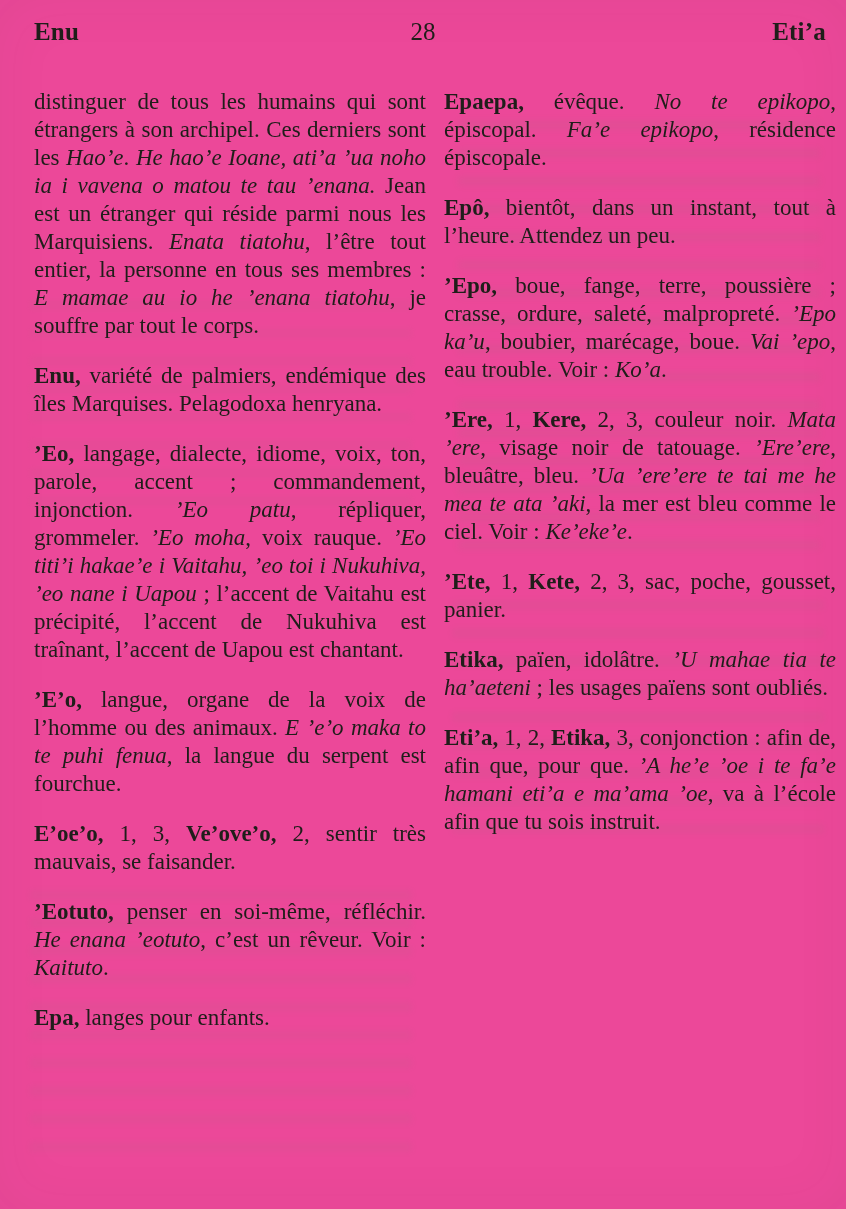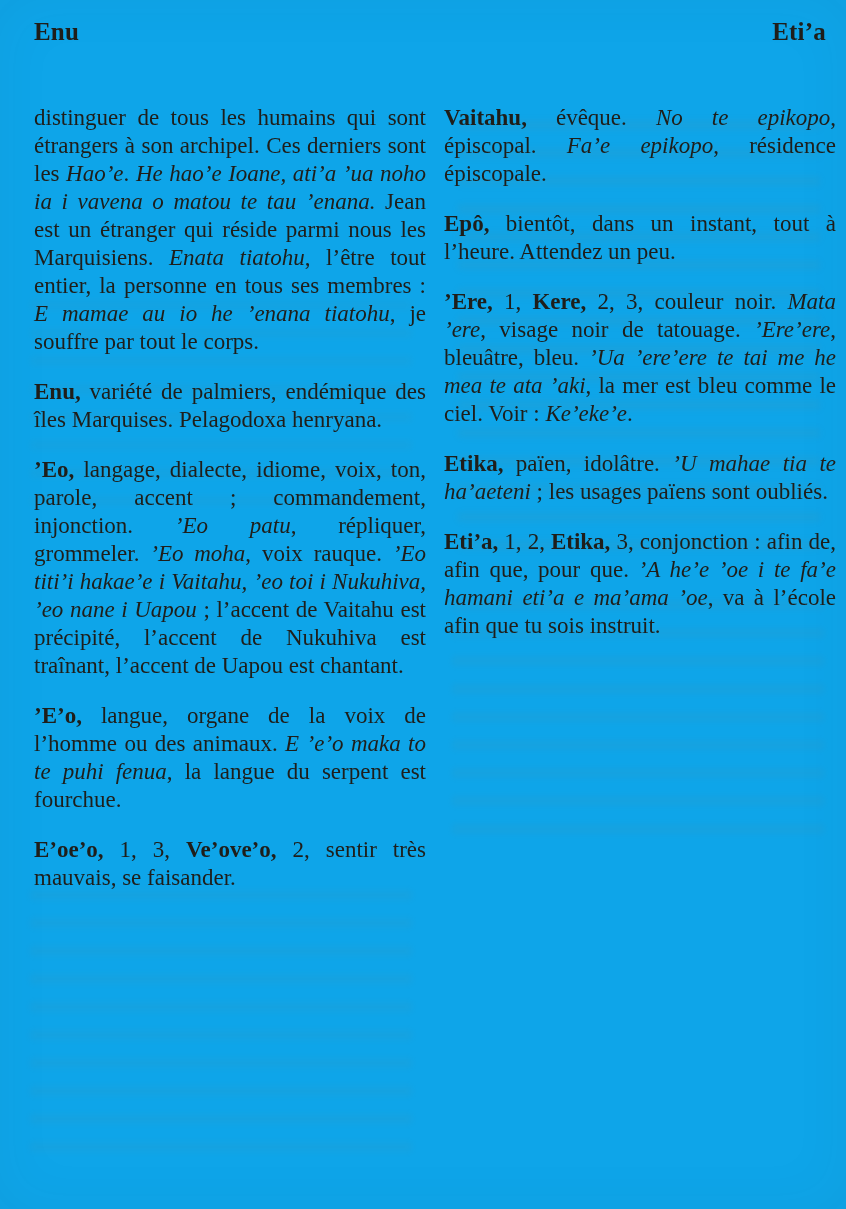"Enu" .paper { background: #0ea5e9 -> #ec4899 }
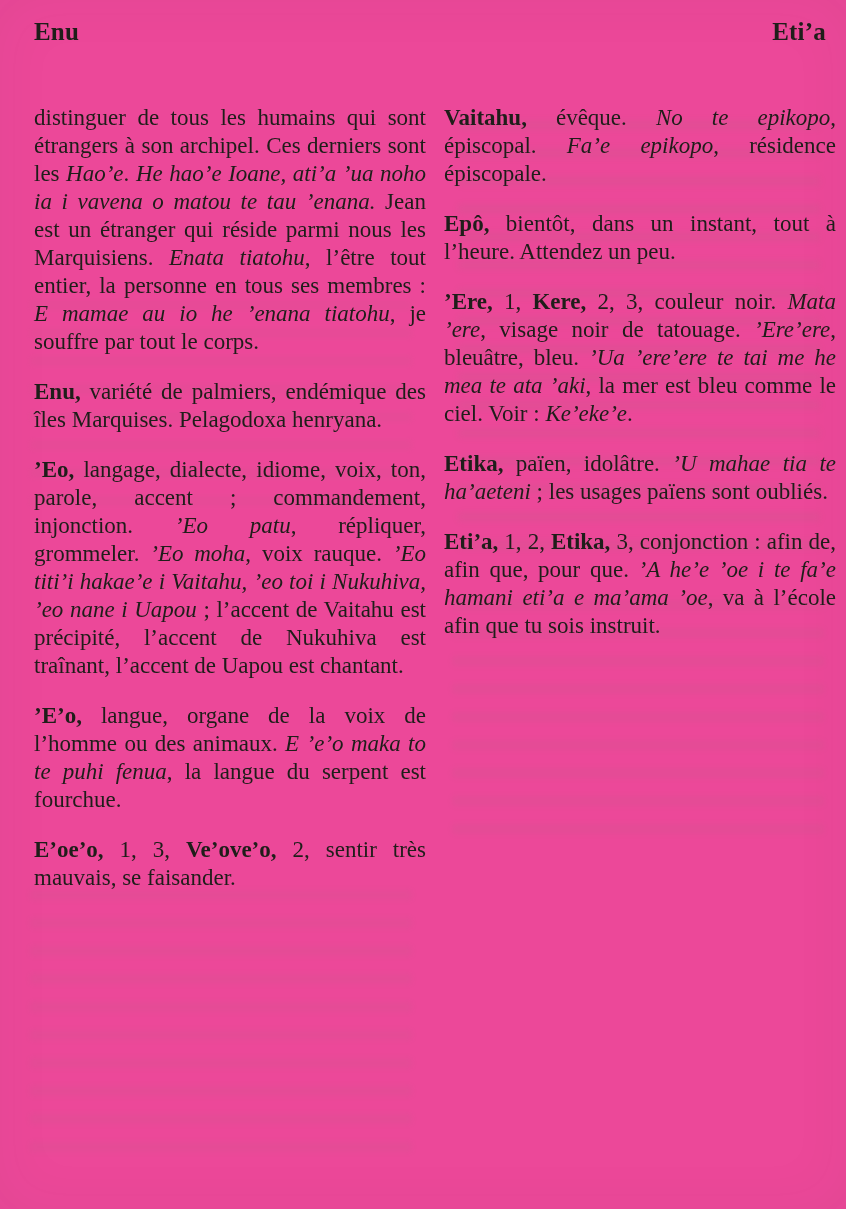"28" span.page-number { html: none -> <span>28</span> }
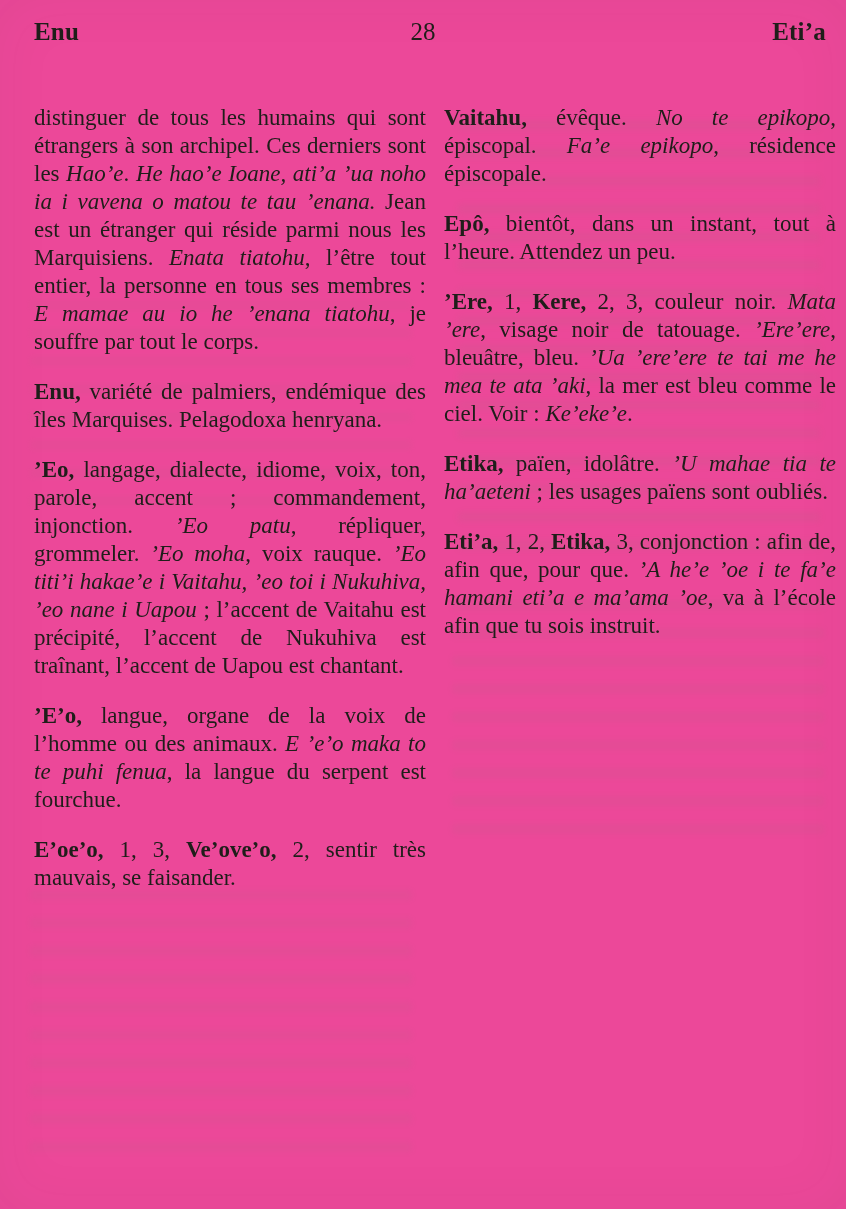"distinguer de tous les humains" p.entry { margin: 16px 0 22px 0 -> 0 0 22px 0 }
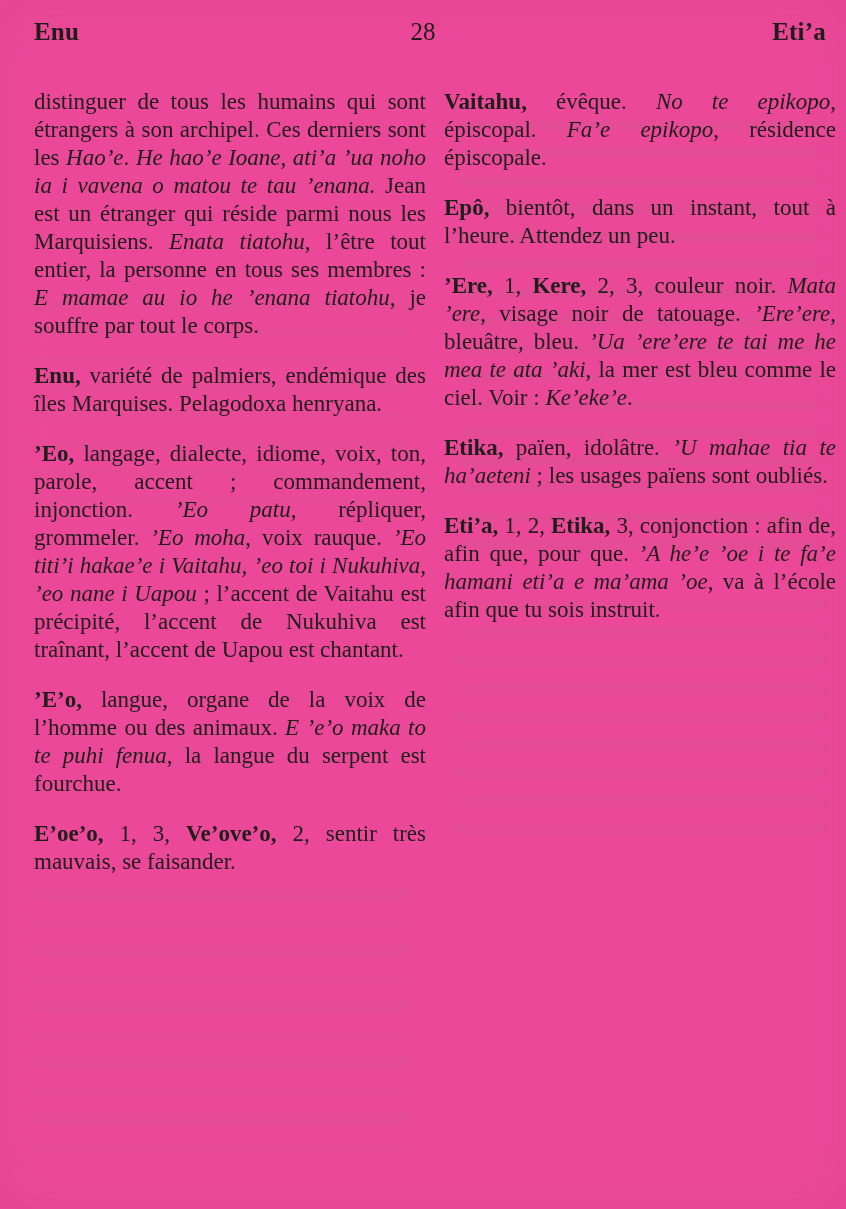"Vaitahu," span.bold { text: Vaitahu -> Epaepa }
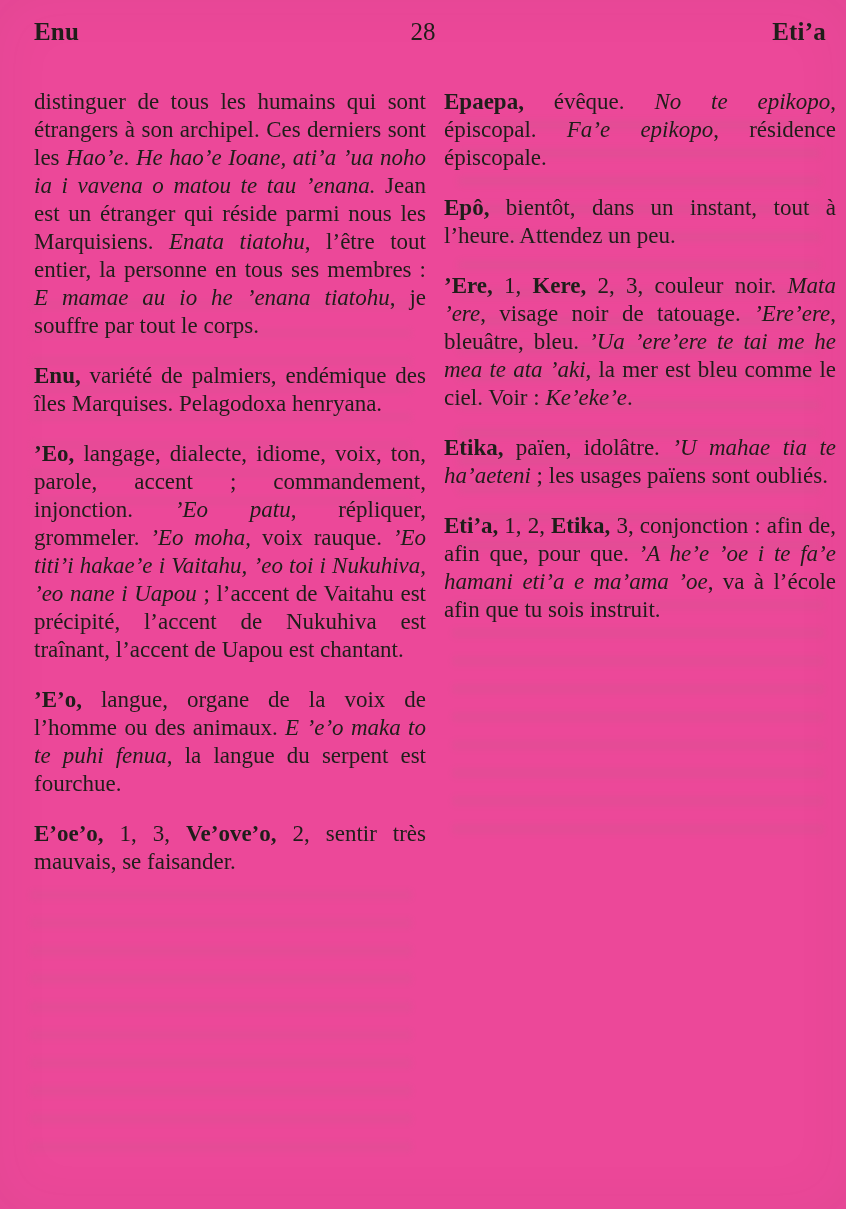"’Epo, boue, fange, terre, poussière" p.entry { html: none -> <p><span>’Epo,</span><span> boue, fange, terre, poussière ; crasse, ordure, saleté, malpropreté. </span><span>’Epo ka’u</span><span>, boubier, marécage, boue. </span><span>Vai ’epo</span><span>, eau trouble. Voir : </span><span>Ko’a</span><span>.</span></p> }
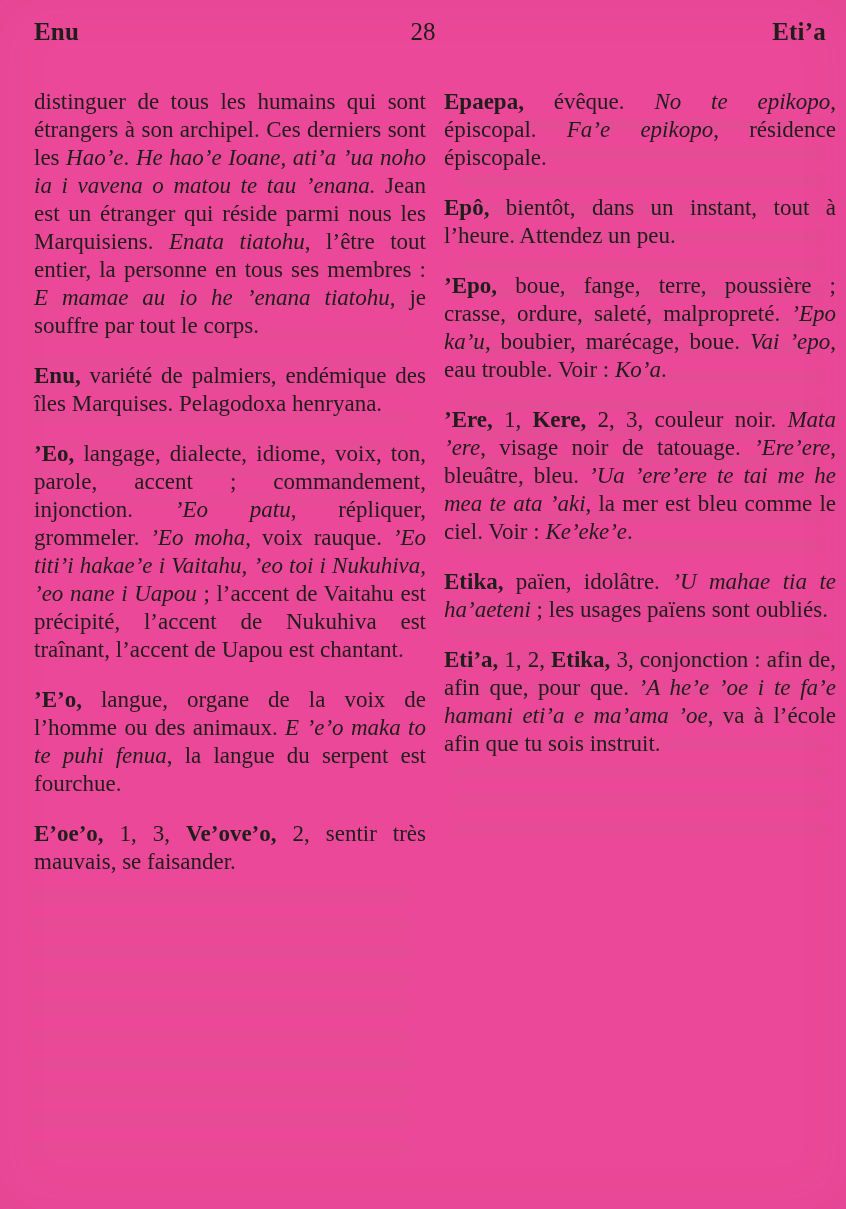"’Ete, 1, Kete, 2, 3," p.entry { html: none -> <p><span>’Ete,</span><span> 1, </span><span>Kete,</span><span> 2, 3, sac, poche, gousset, panier.</span></p> }
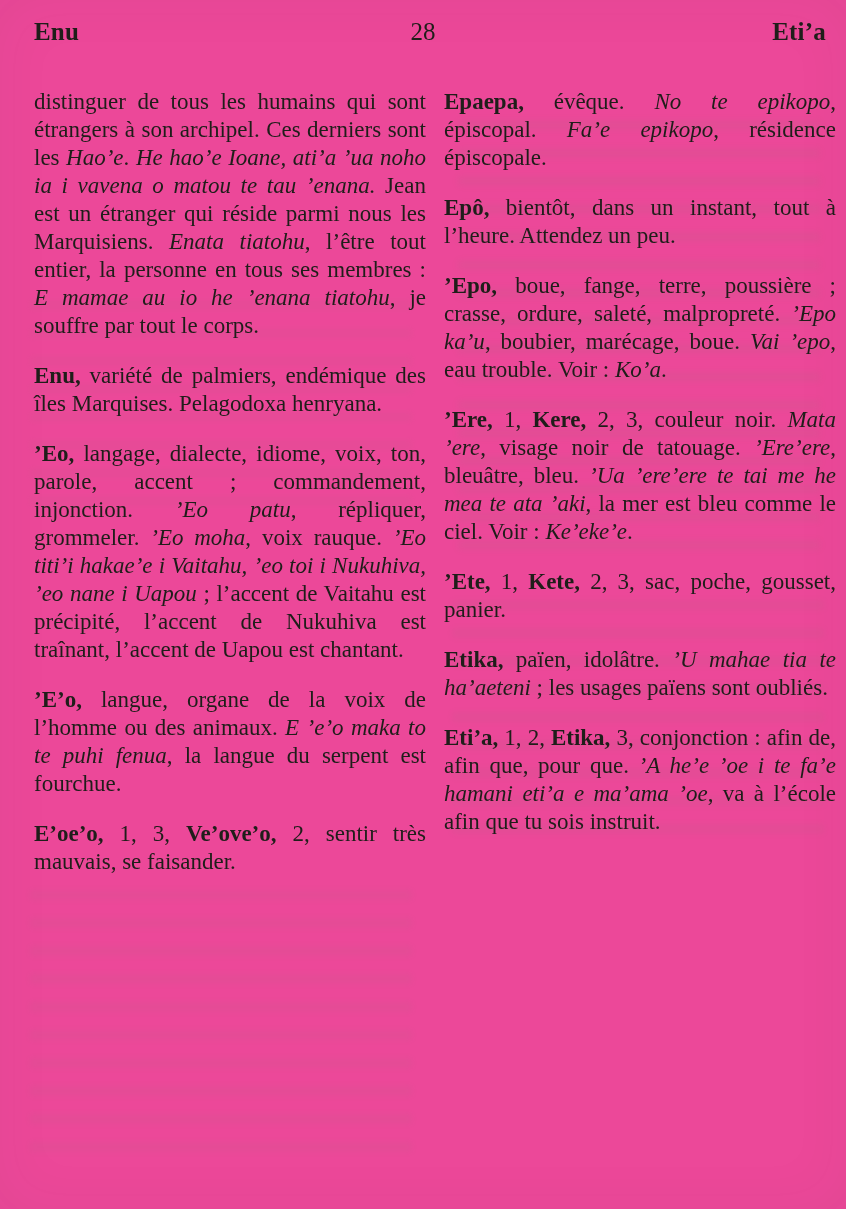"’Eotuto, penser en soi-même, réfléchir." p.entry { html: none -> <p><span>’Eotuto,</span><span> penser en soi-même, réfléchir. </span><span>He enana ’eotuto</span><span>, c’est un rêveur. Voir : </span><span>Kaituto</span><span>.</span></p> }
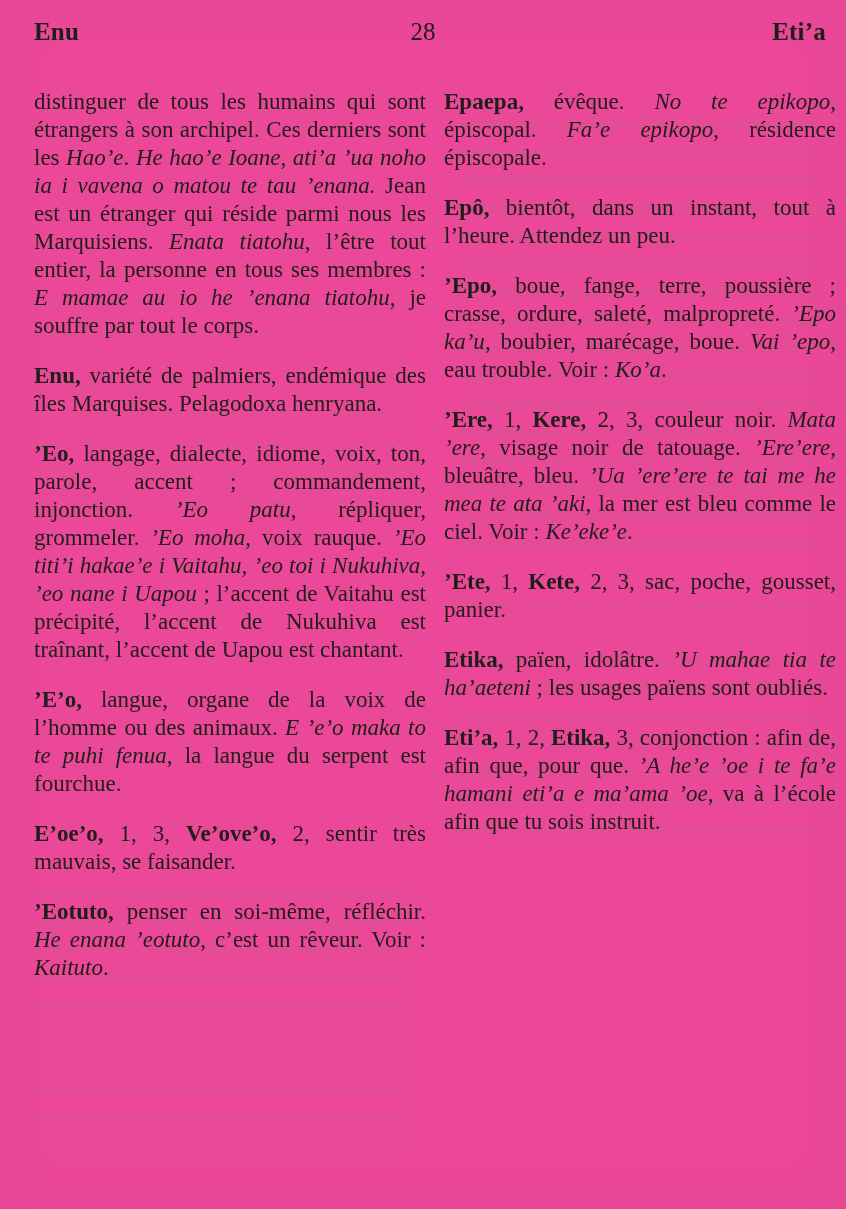"Epa, langes pour enfants." p.entry { html: none -> <p><span>Epa,</span><span> langes pour enfants.</span></p> }
